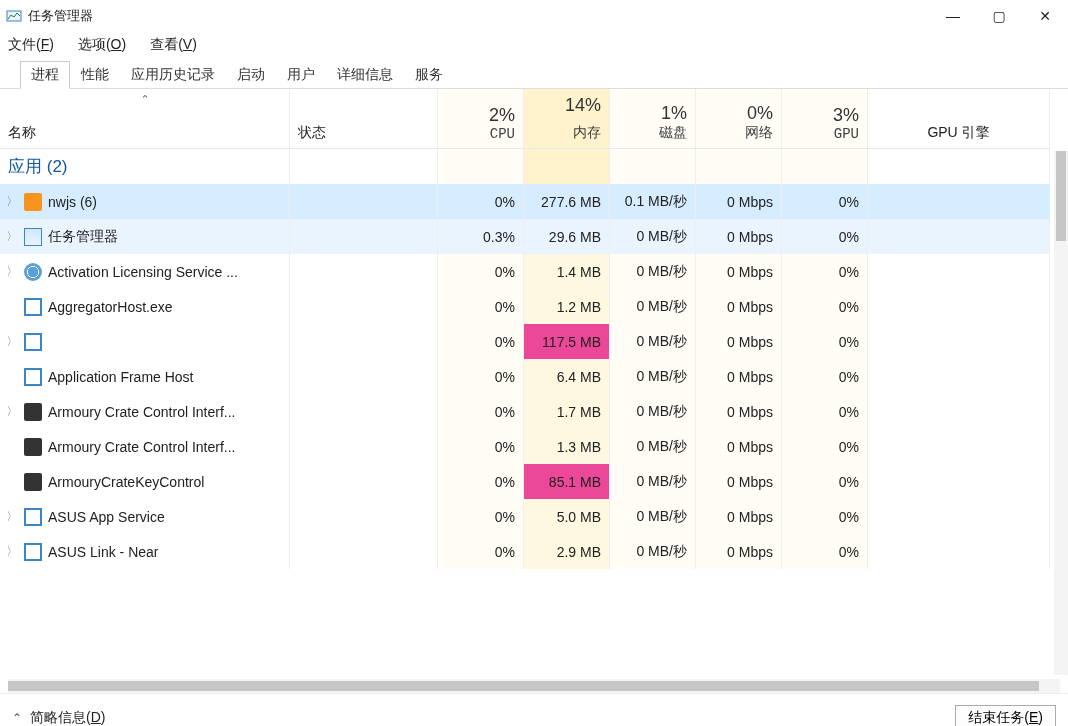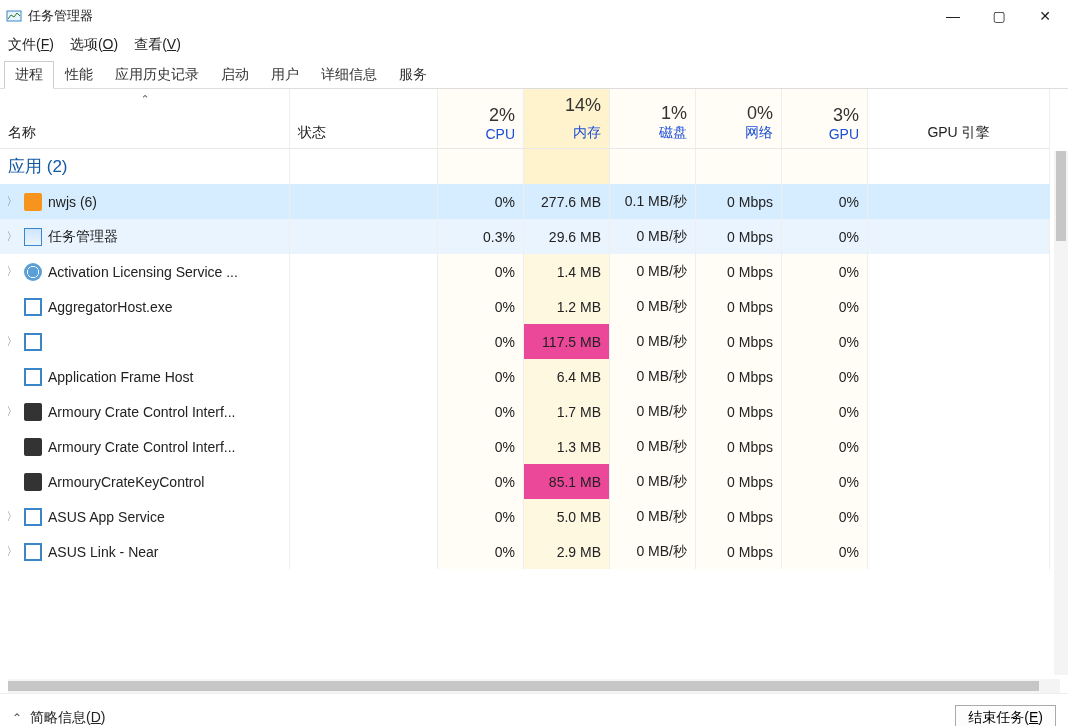"文件(F)" .menubar { gap: 16px -> 24px }
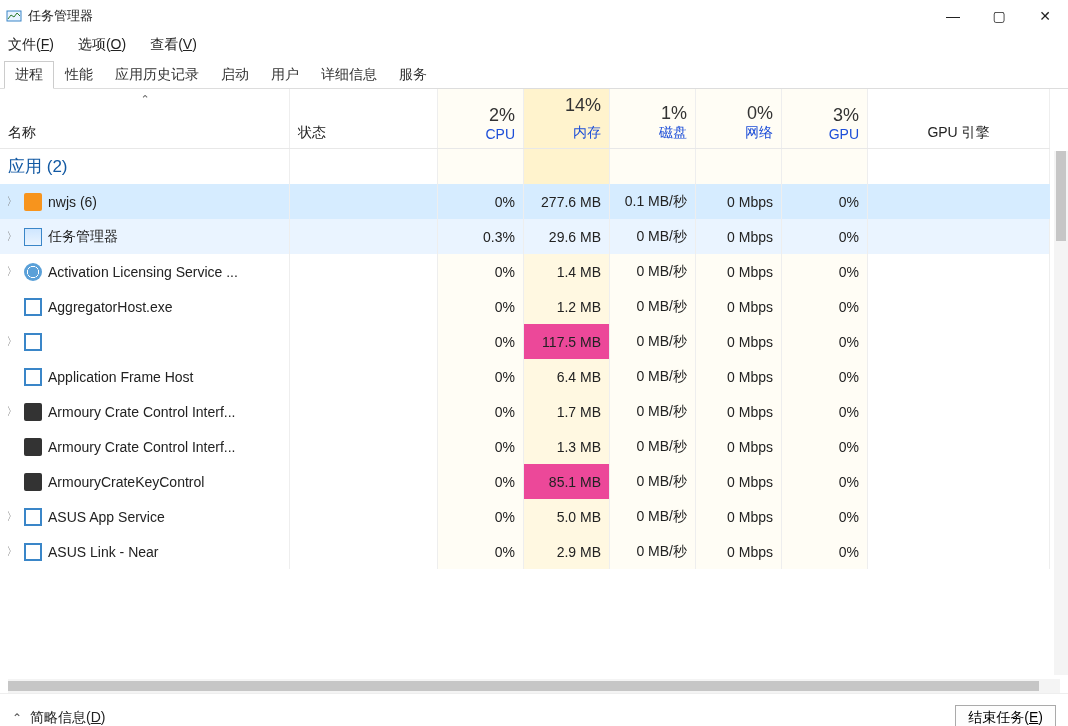"进程" .tabs { padding-left: 4px -> 20px }
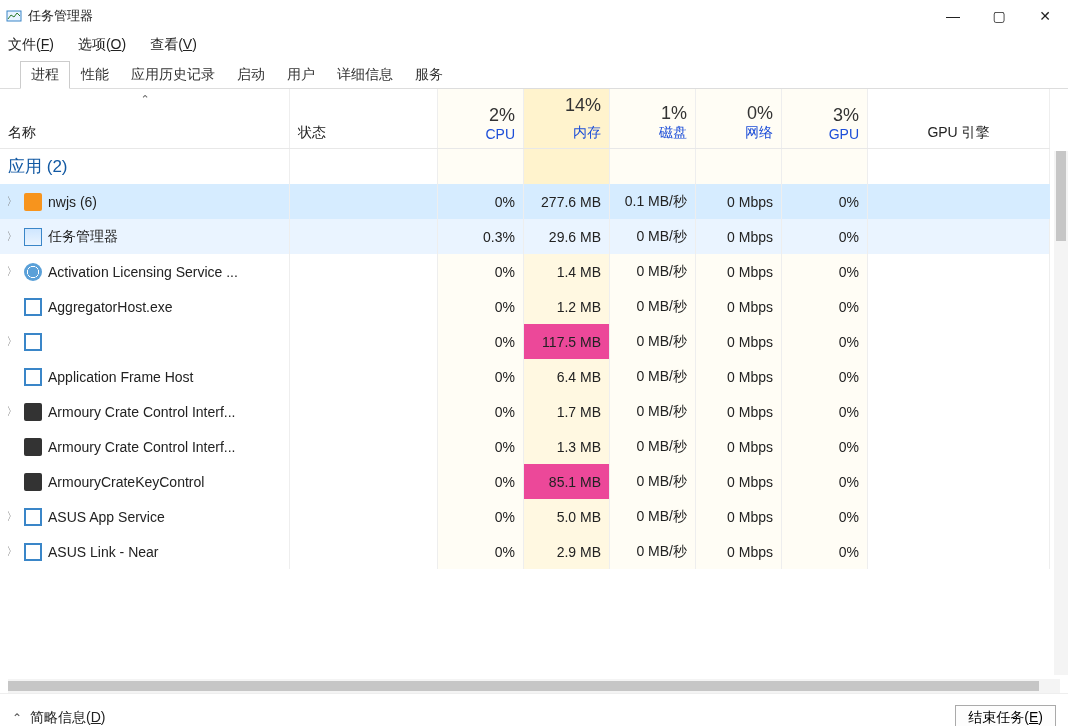"CPU" .hcell.num .lbl { color: #1d4ed8 -> #404040; font-family: none -> Liberation Mono, monospace }
